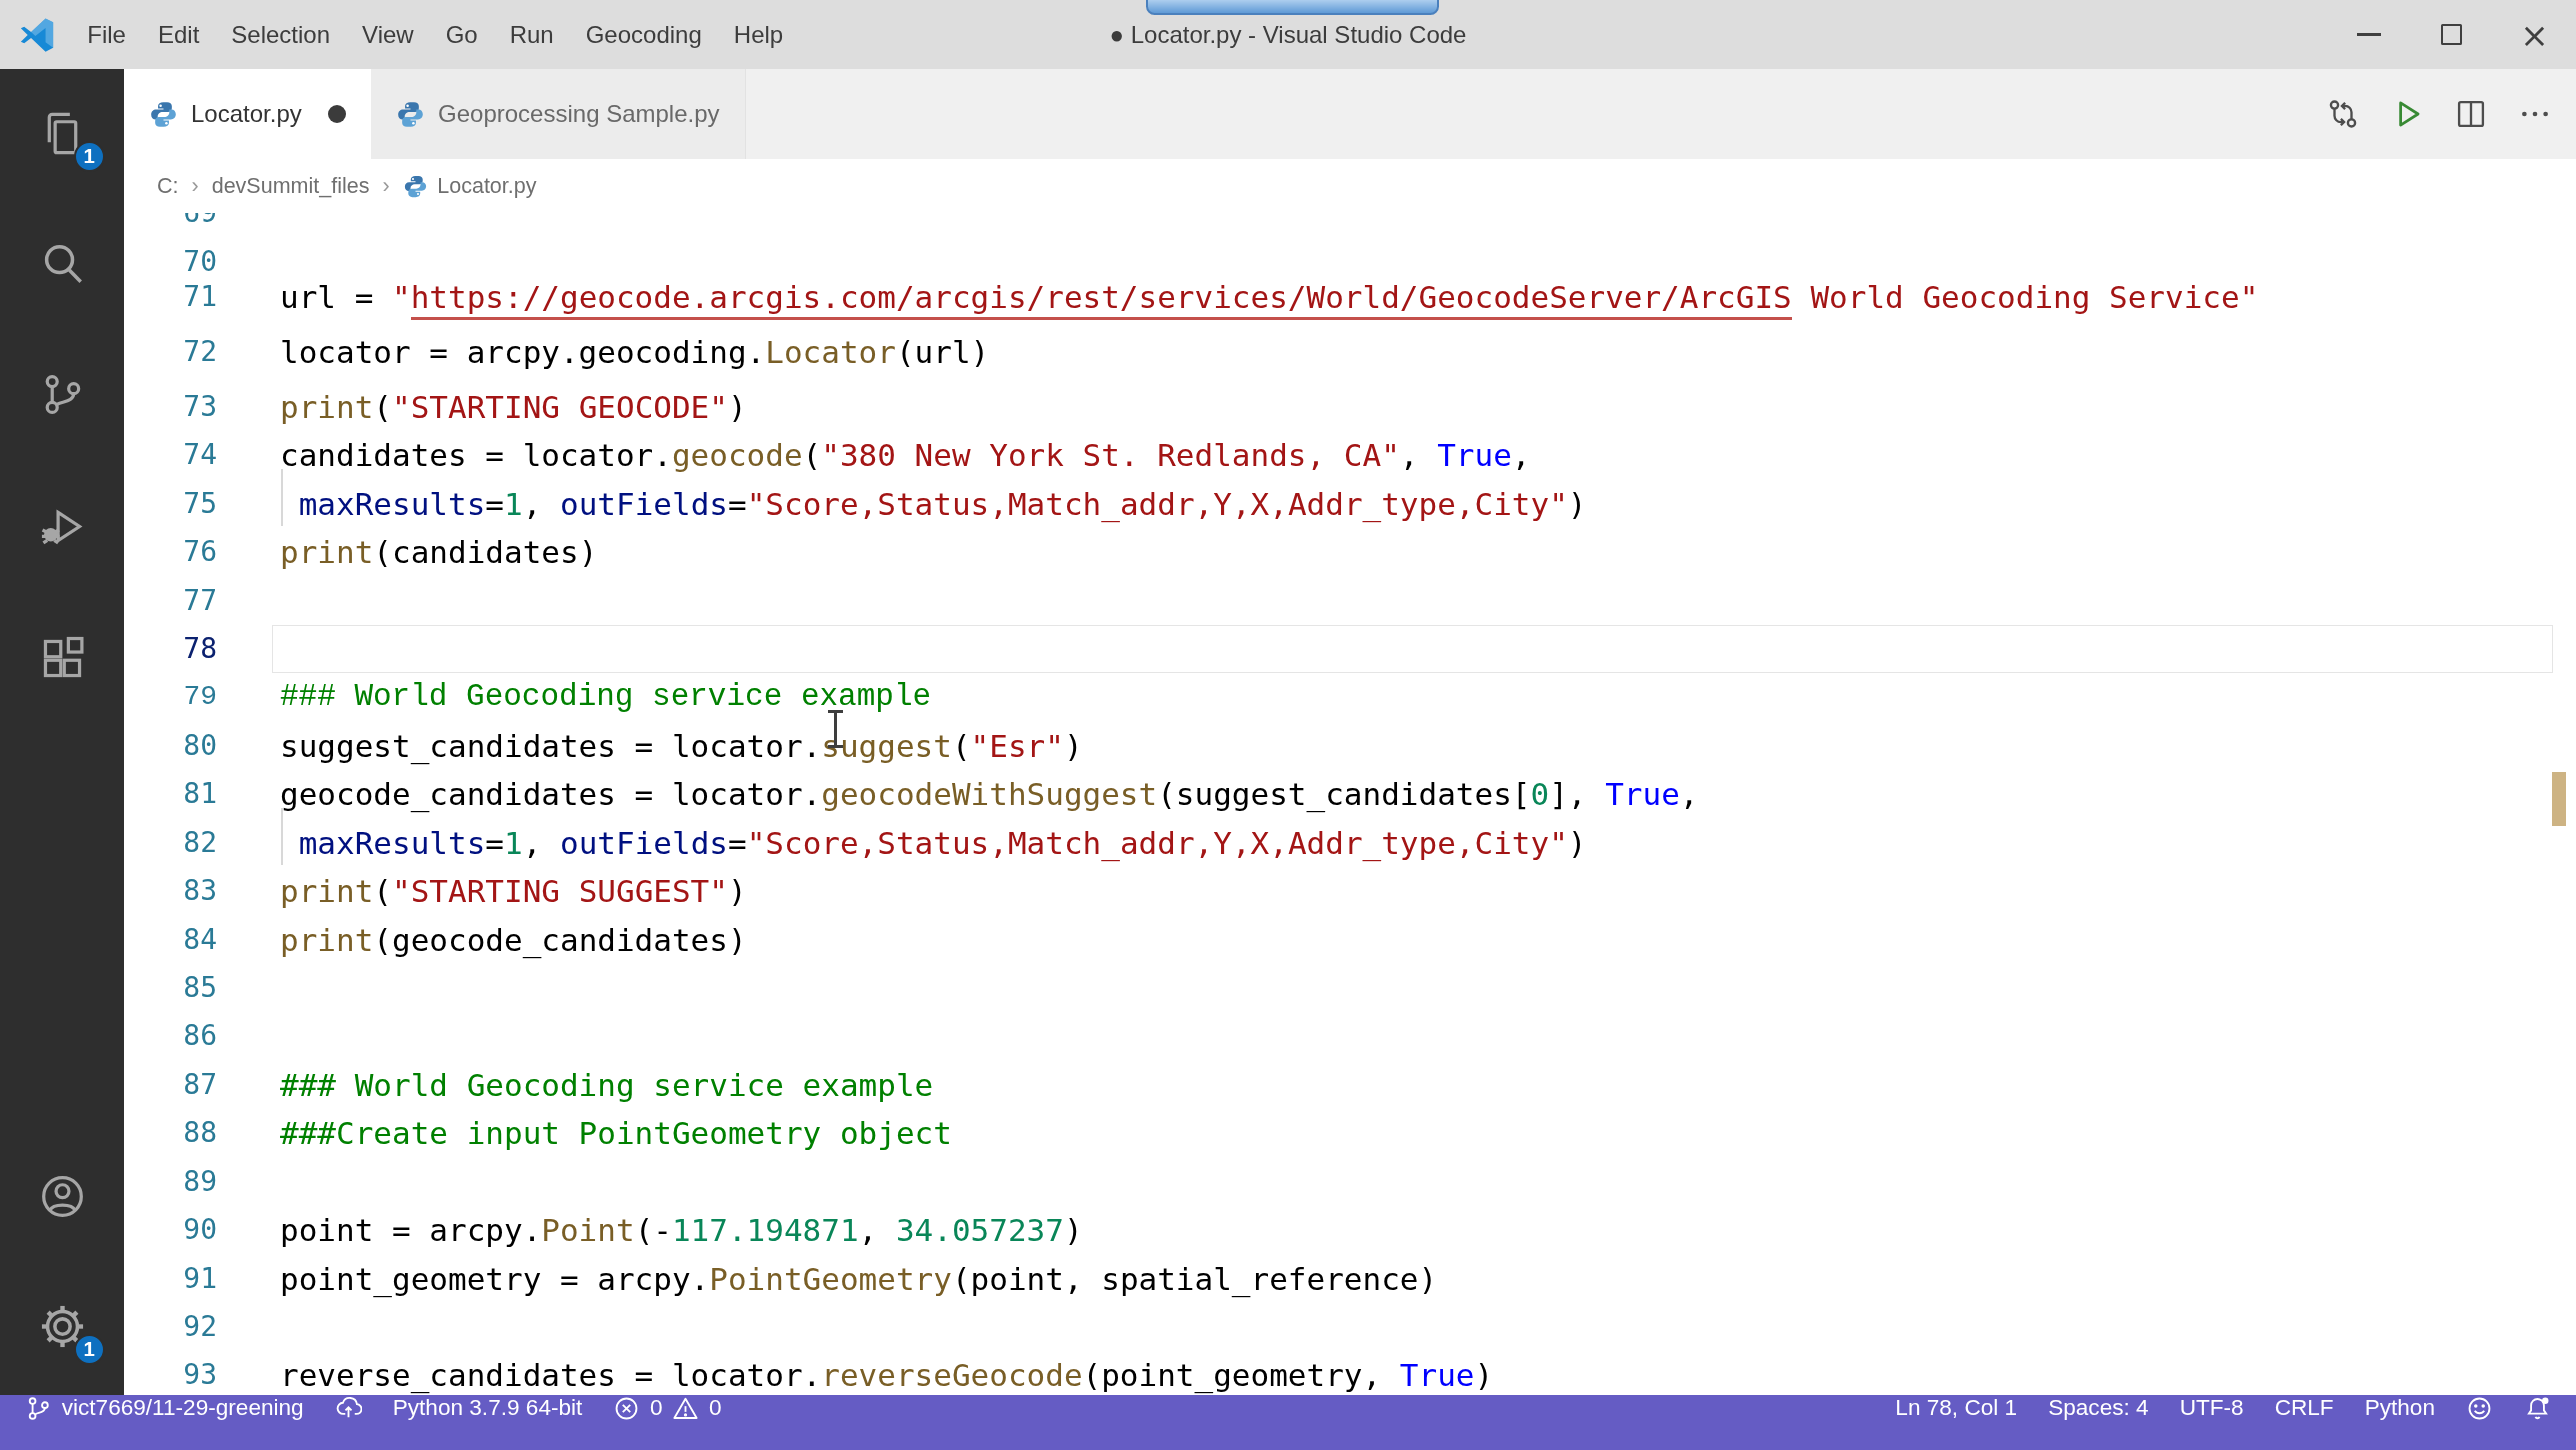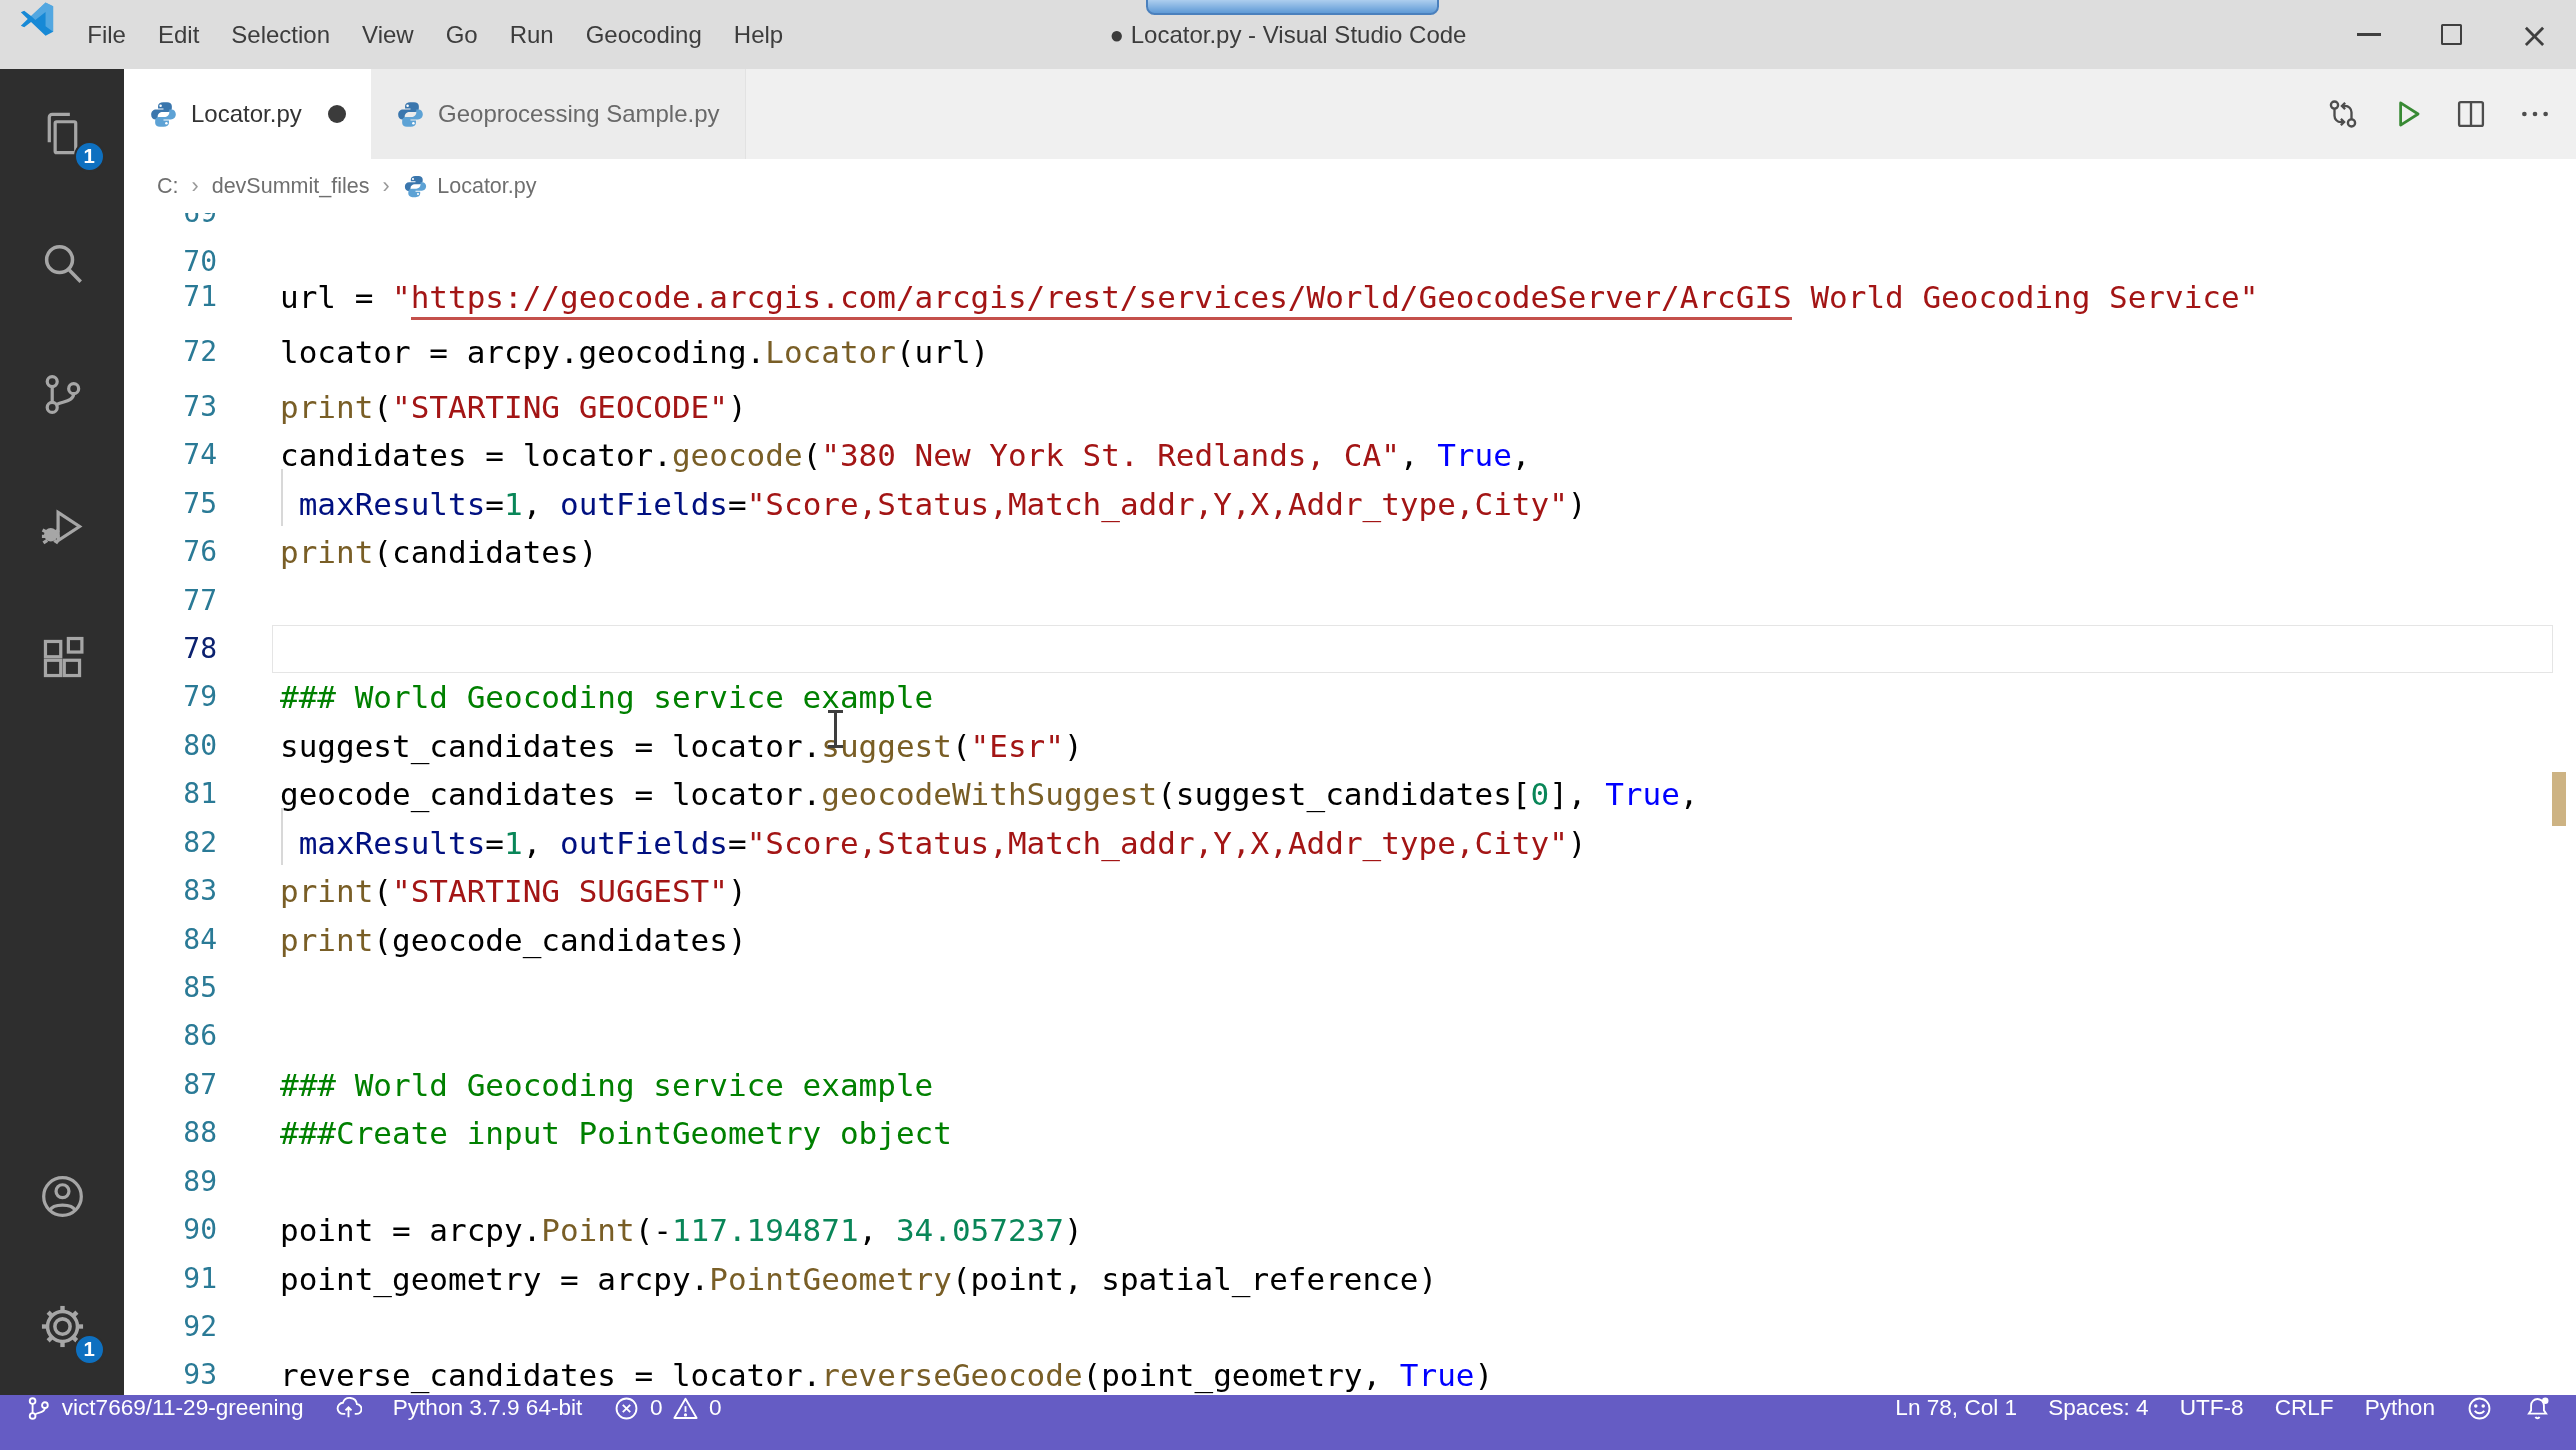"File" #titlebar { align-items: none -> center }
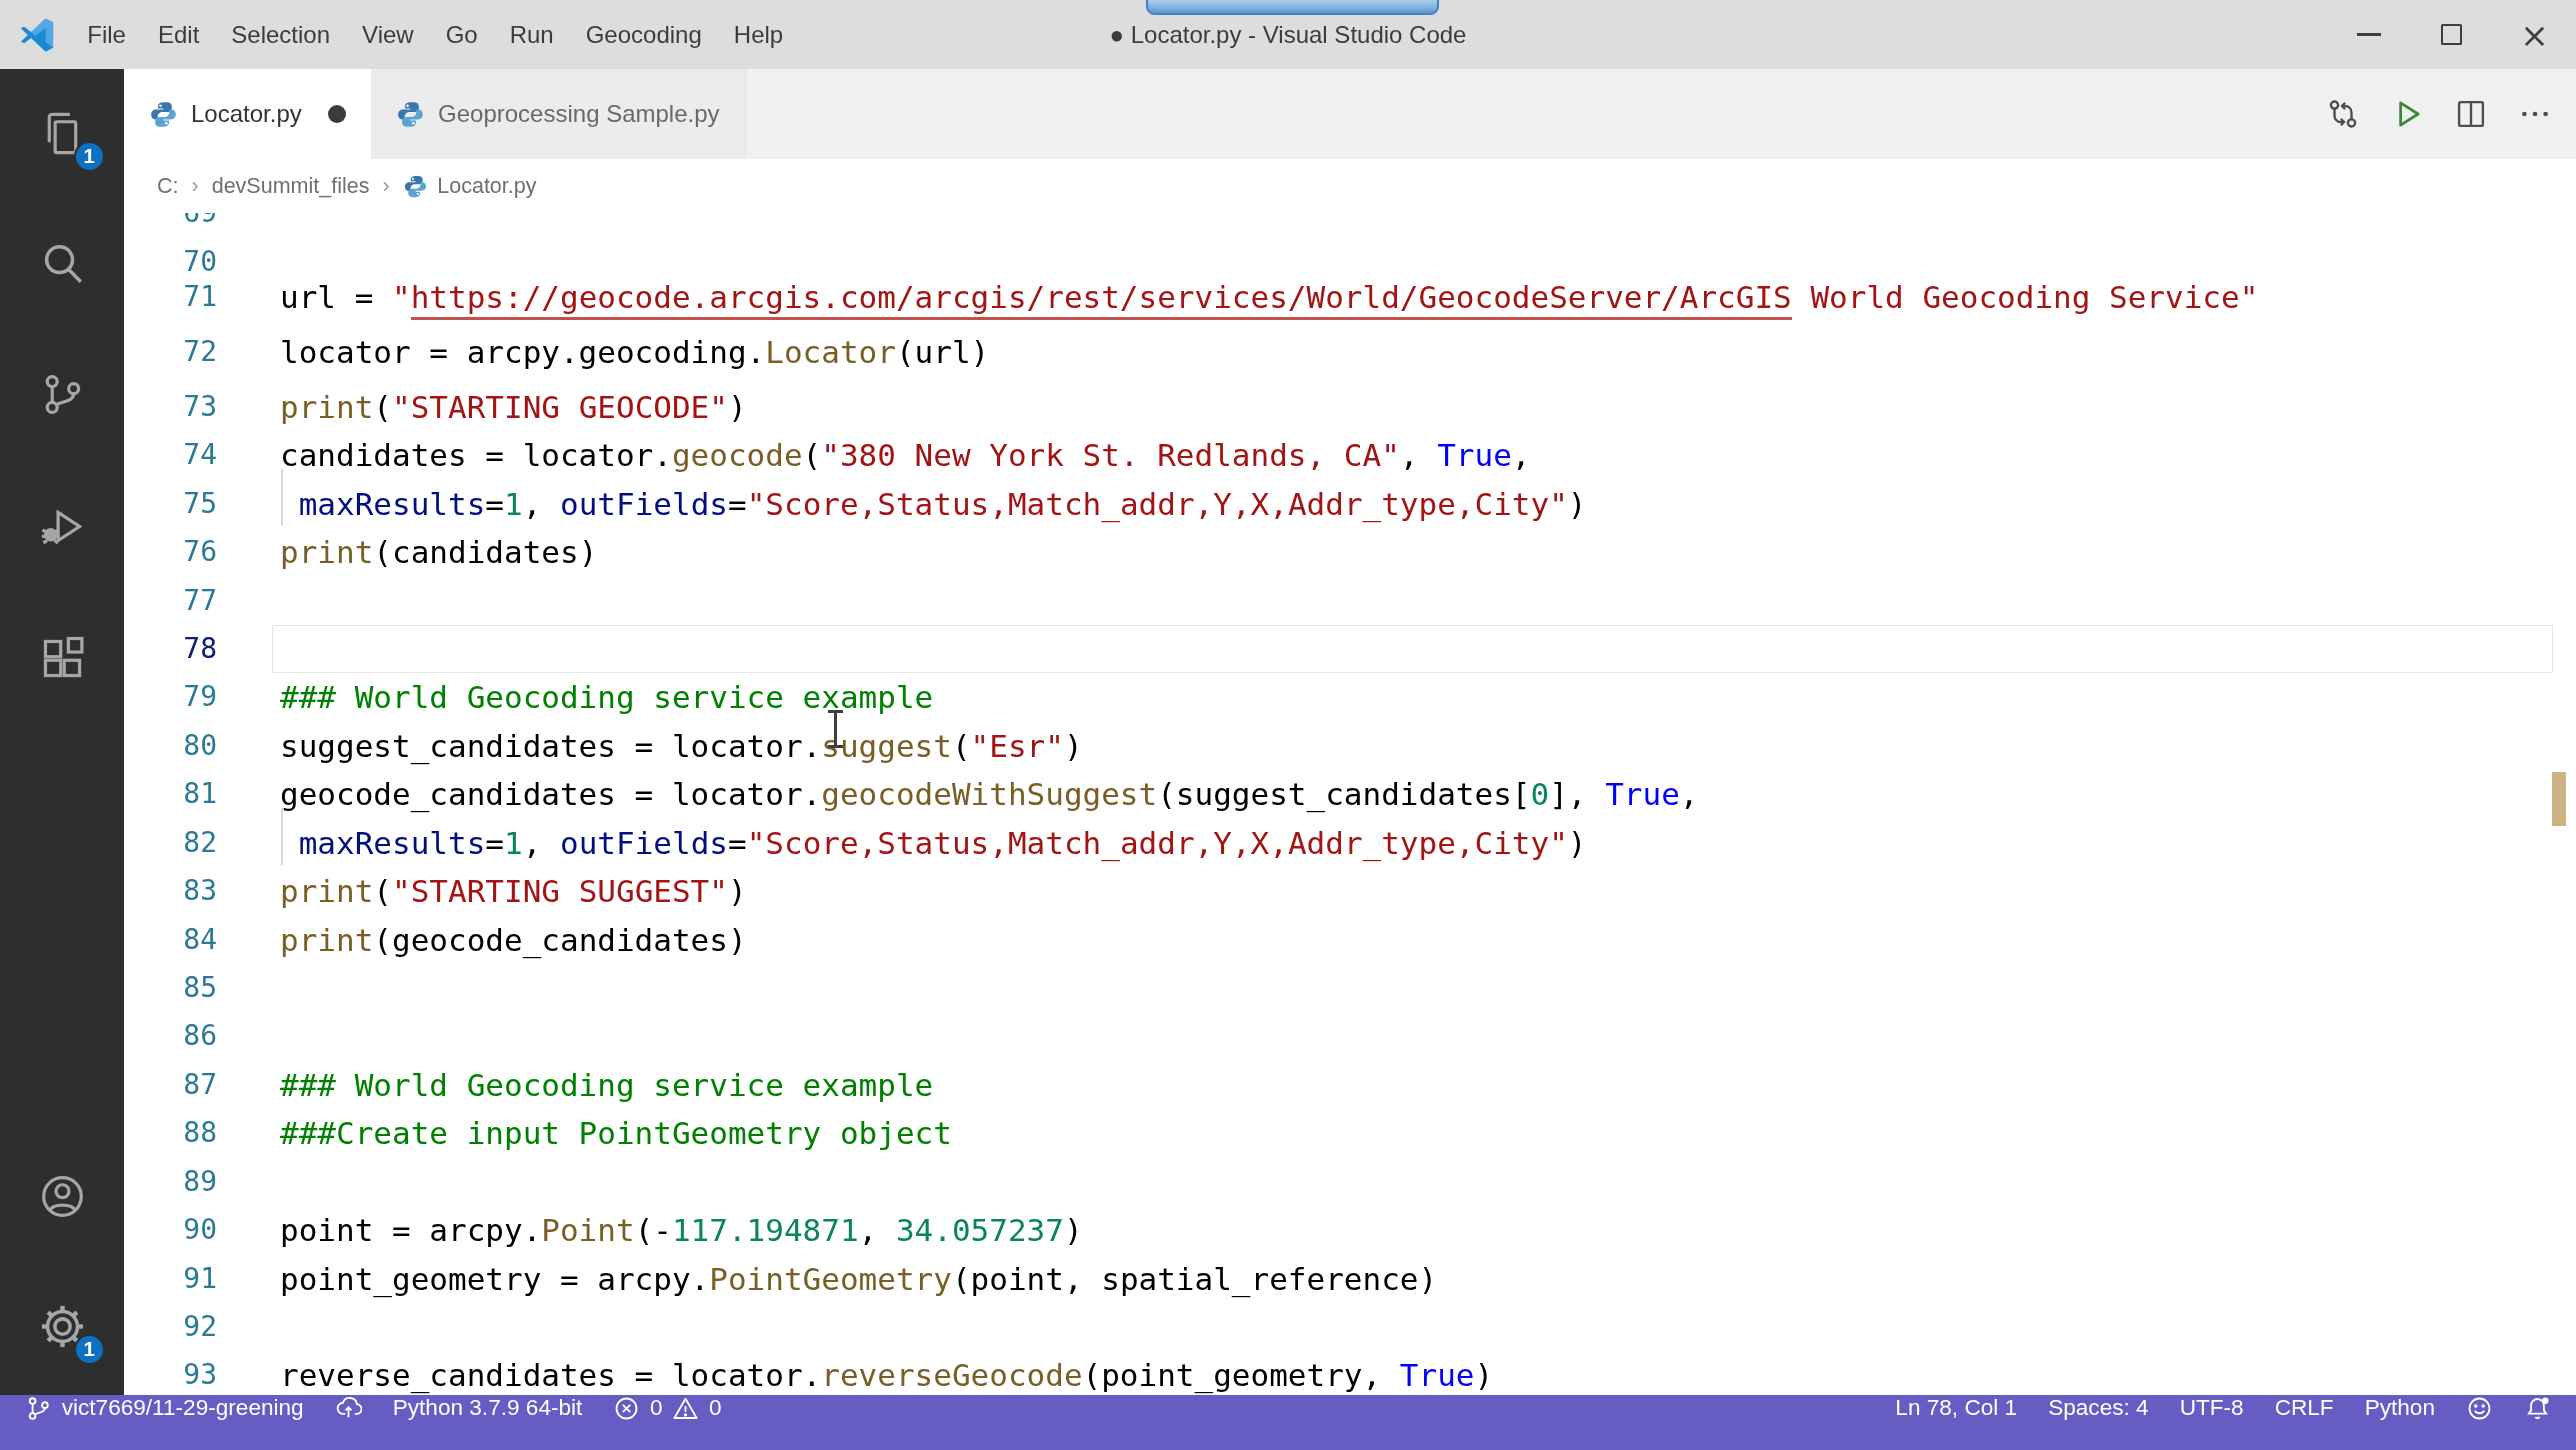"79" div.row { font-family: none -> Liberation Mono, monospace }
